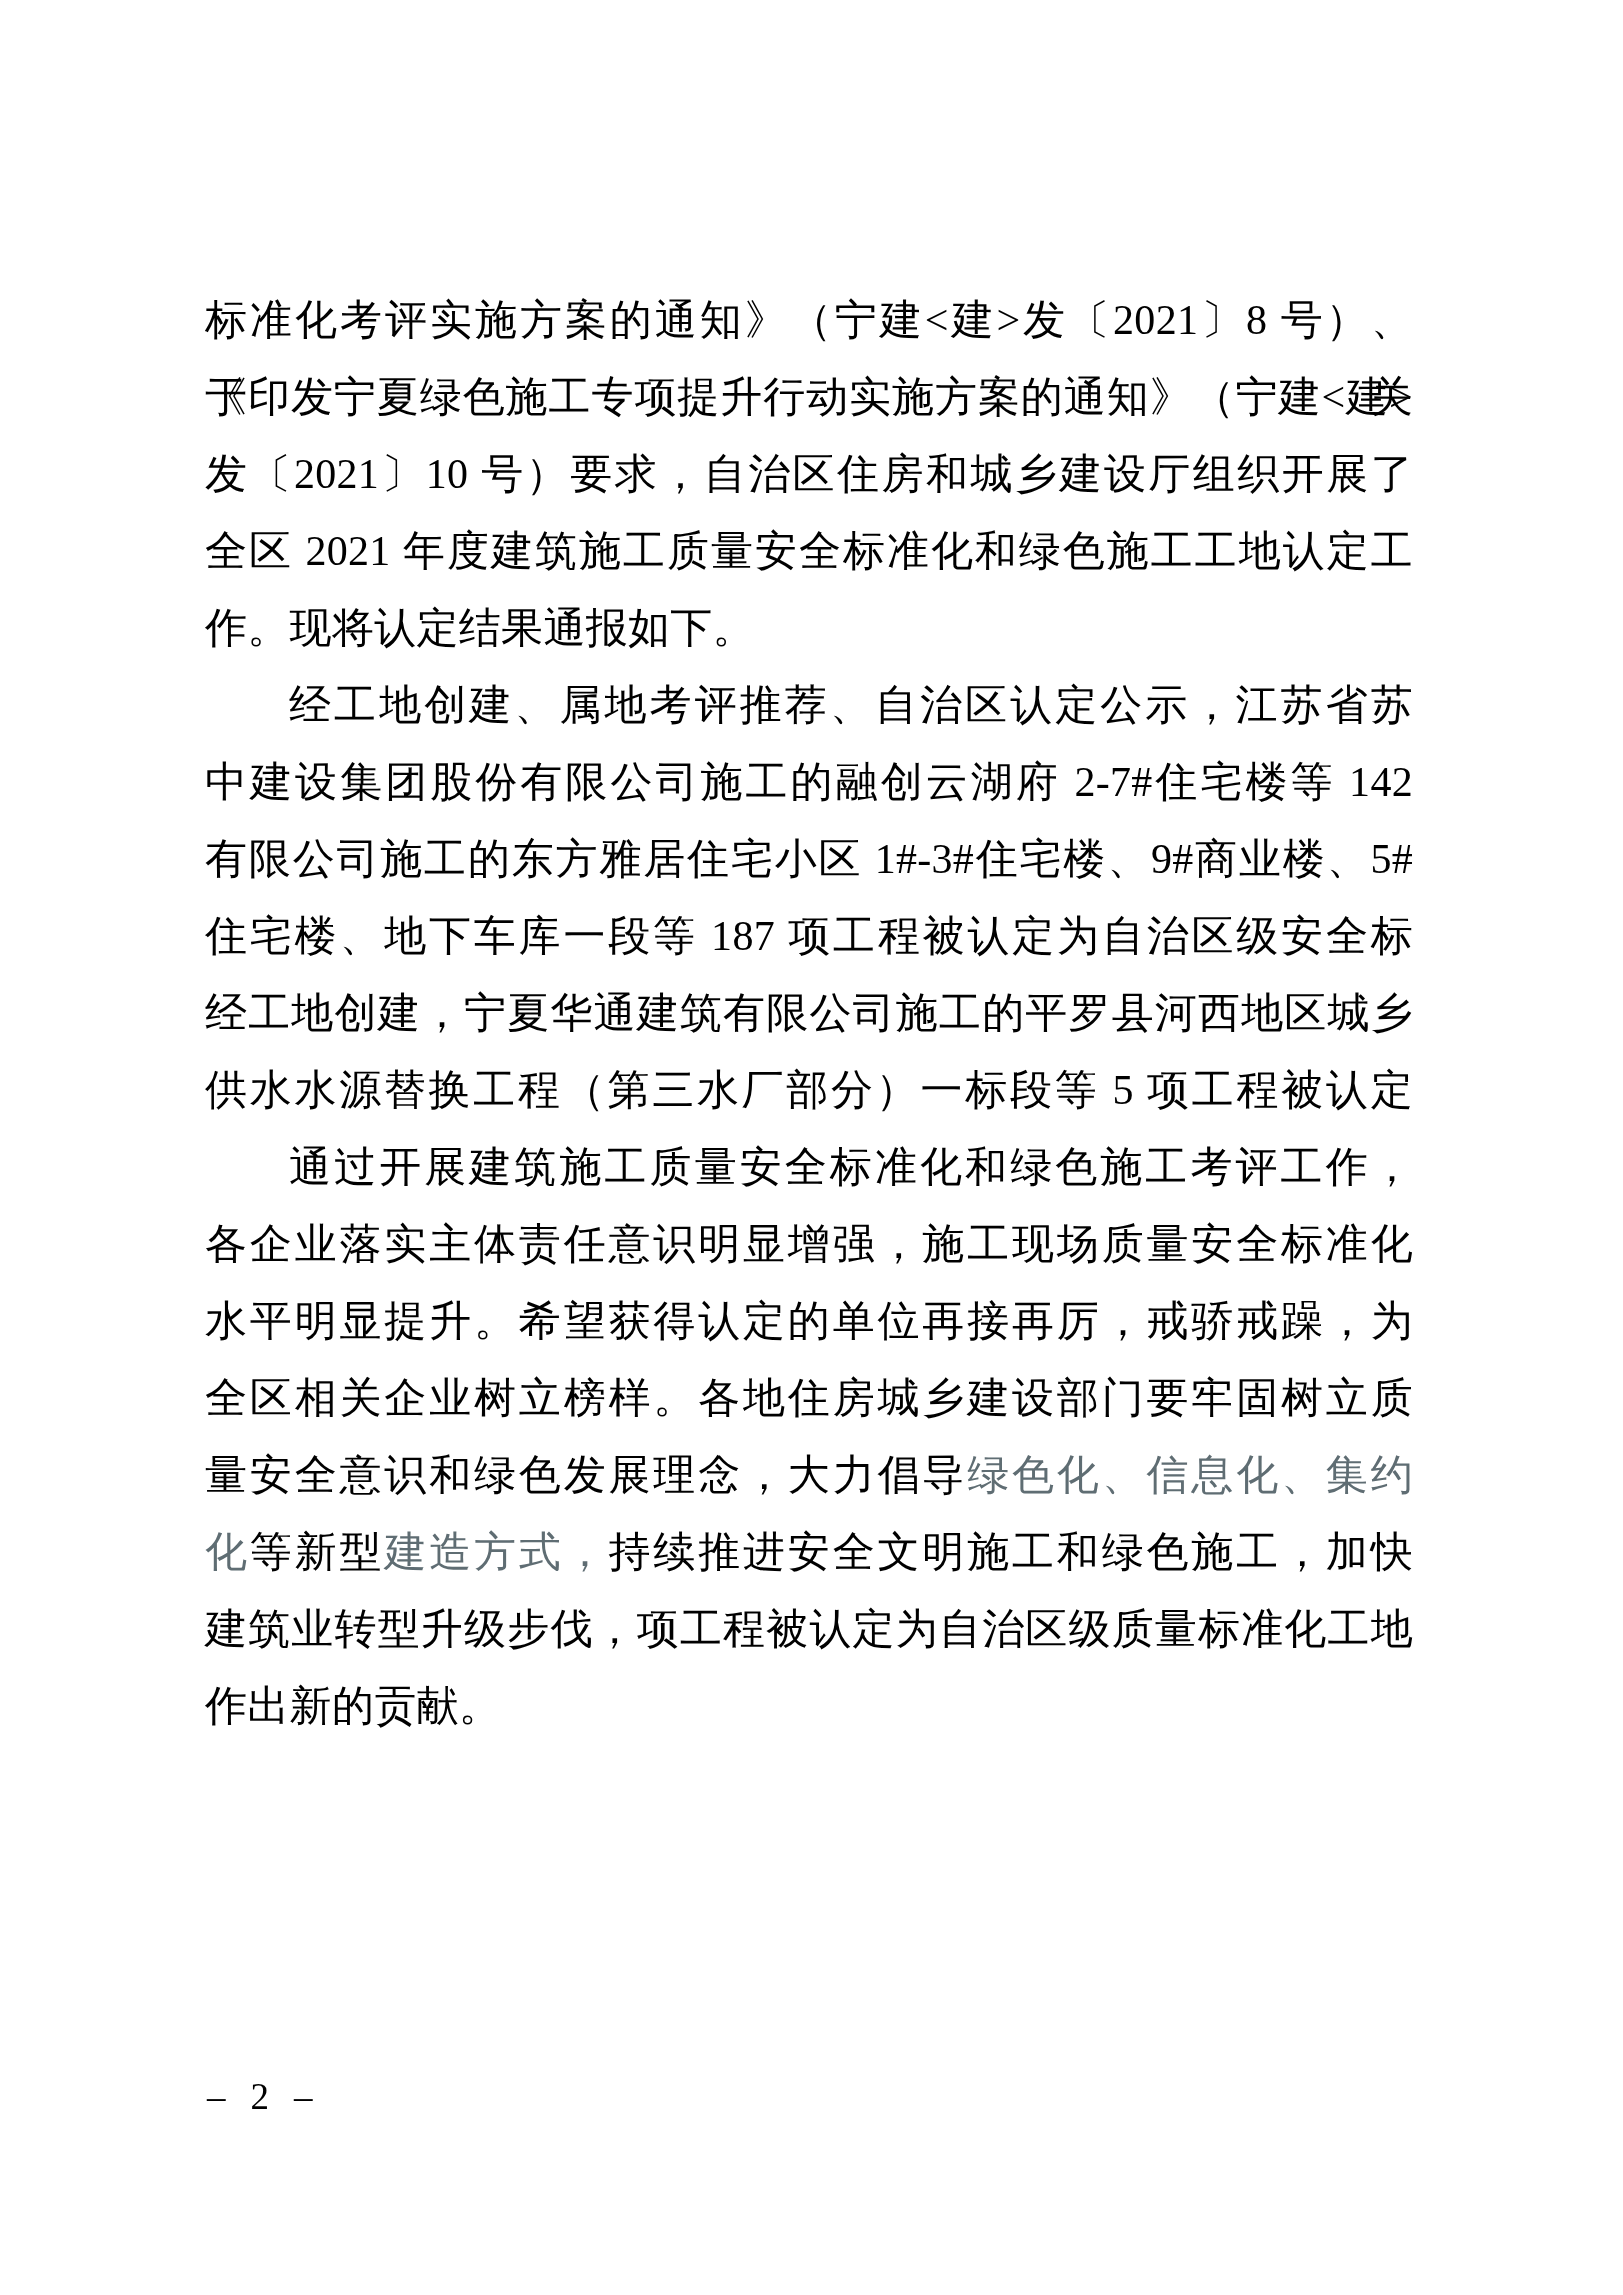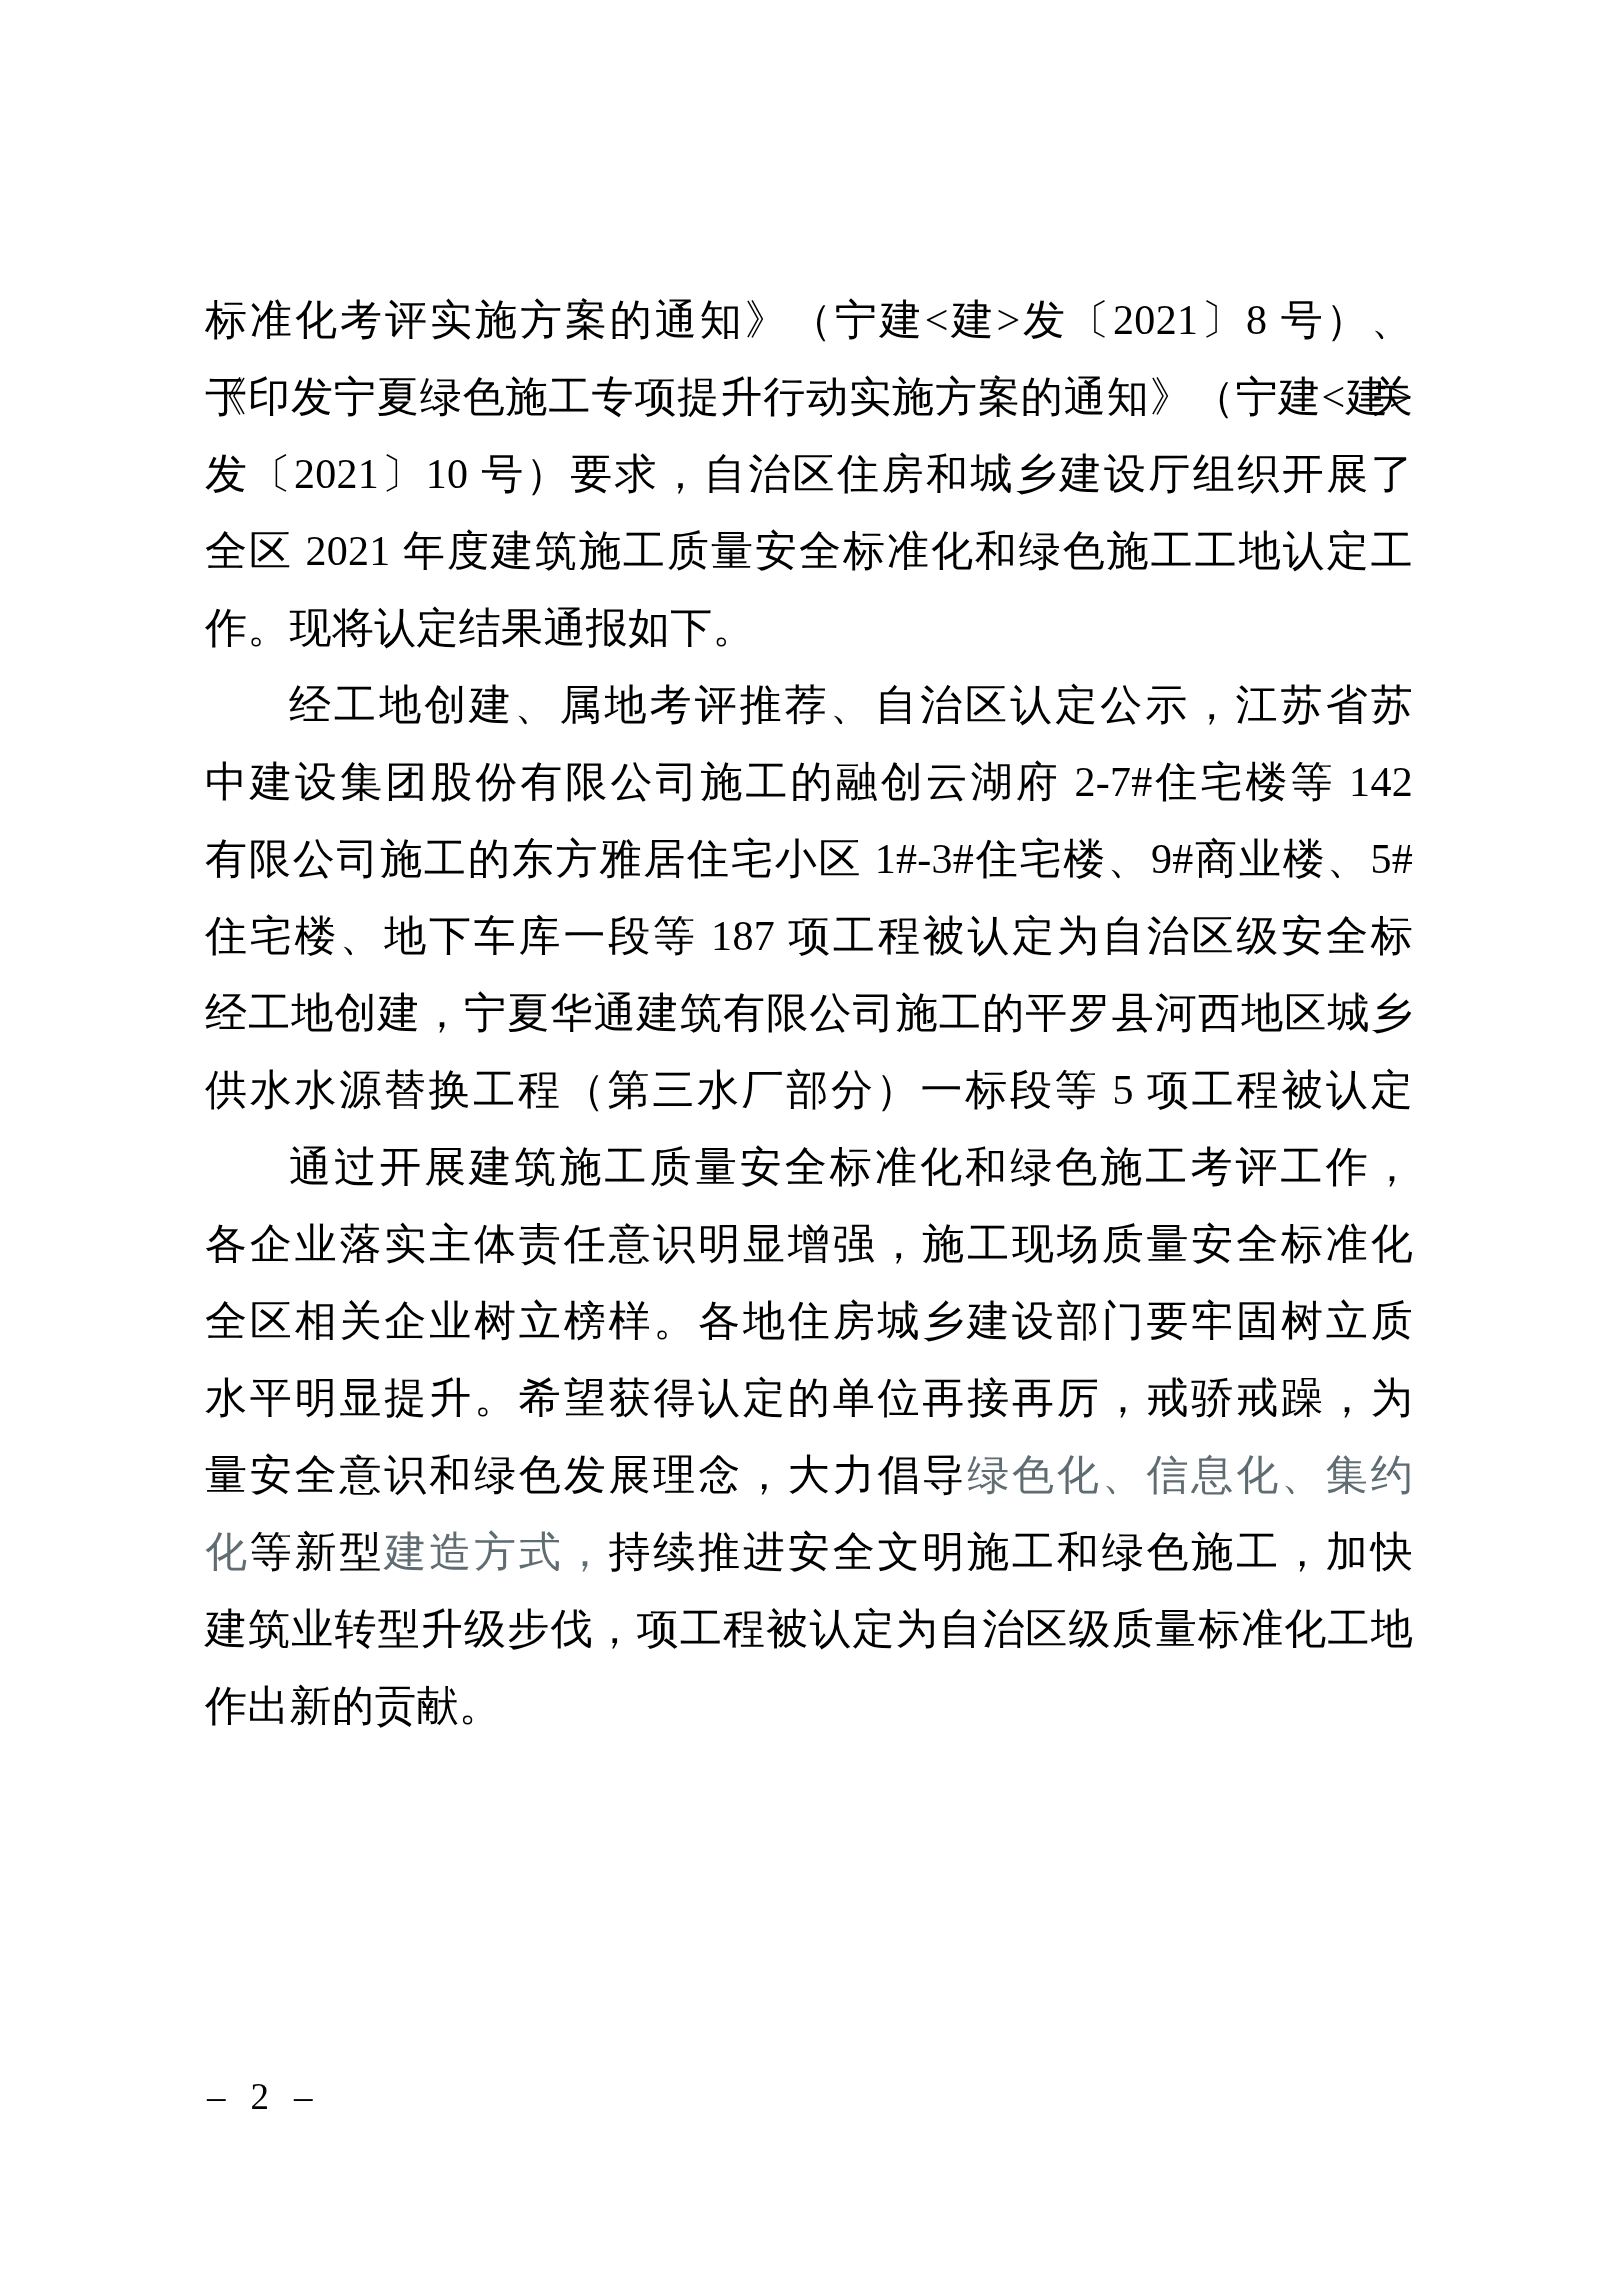"全区相关企业树立榜样。各地住房城乡建设部门要牢固树立质" div.line { order: before "水平明显提升。希望获得认定的单位再接再厉，戒骄戒躁，为" -> after "水平明显提升。希望获得认定的单位再接再厉，戒骄戒躁，为" }
